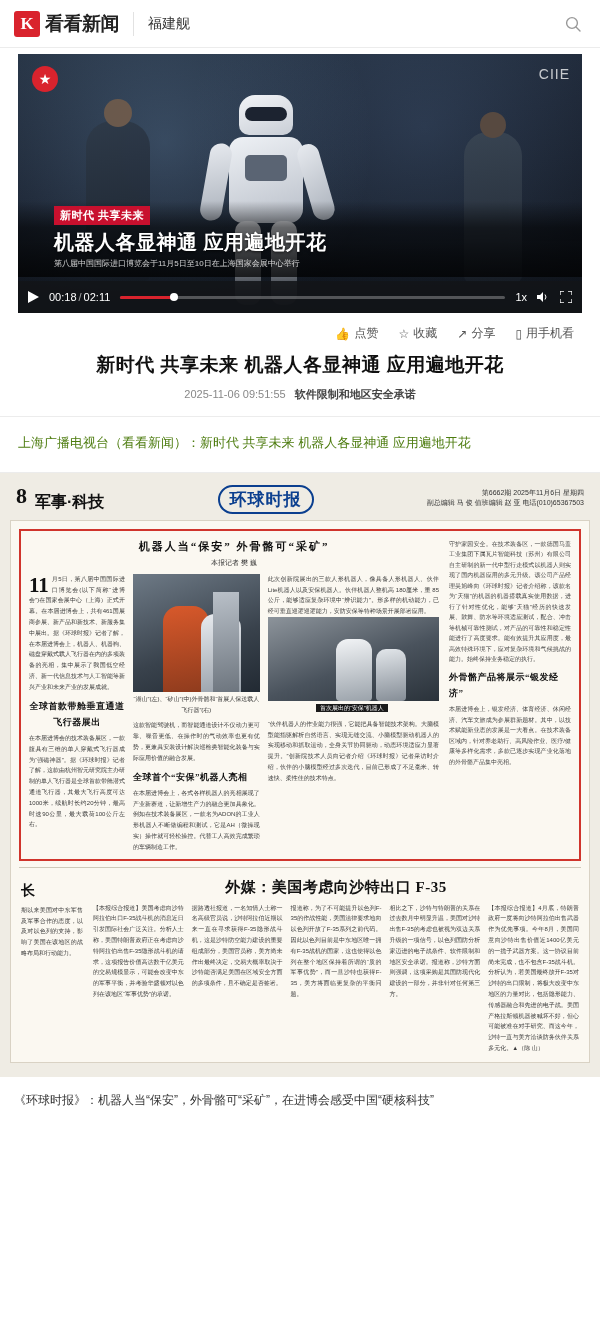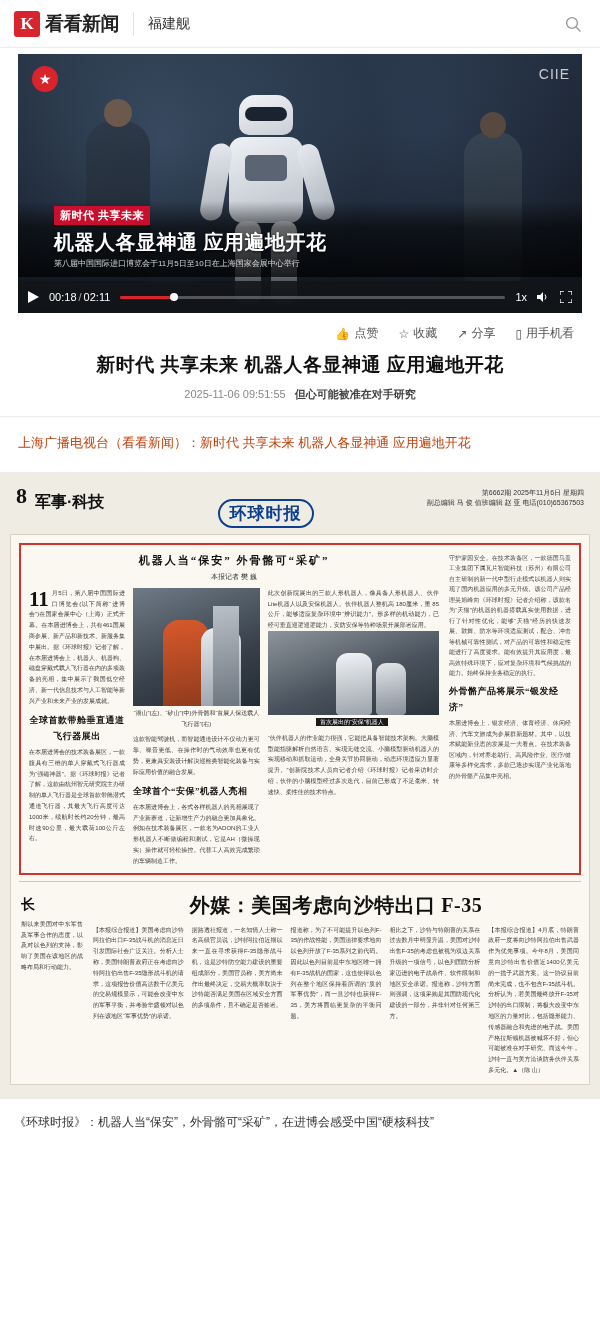"但心可能被准在对手研究" span.source { text: 但心可能被准在对手研究 -> 软件限制和地区安全承诺 }
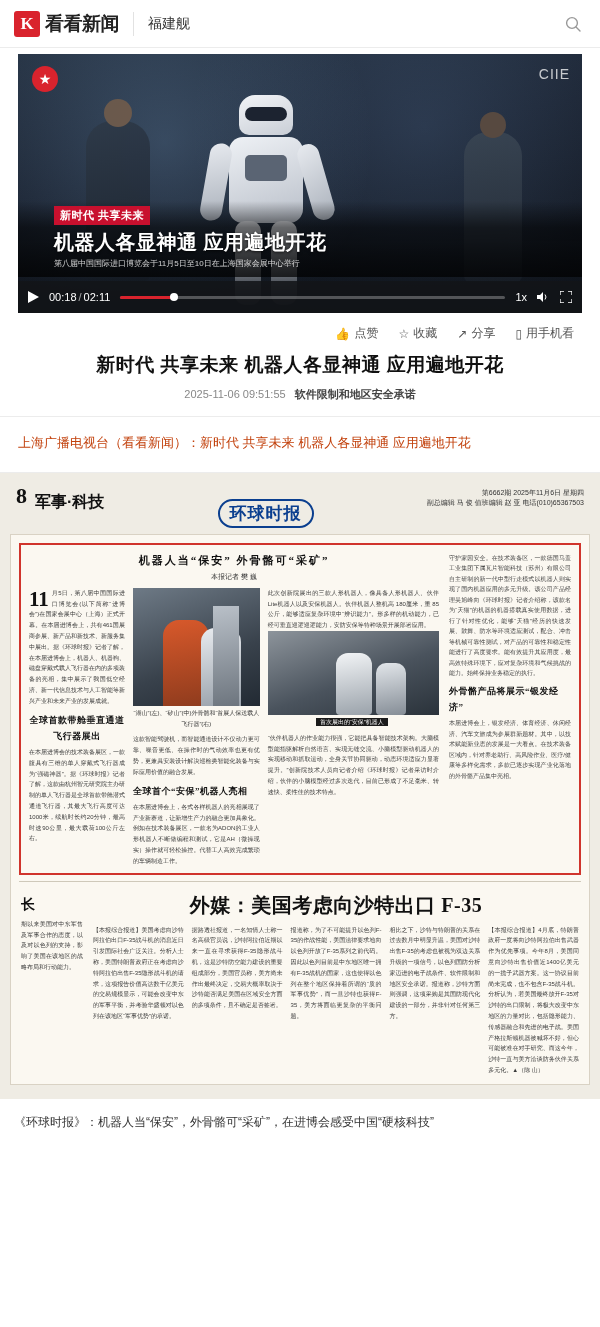"上海广播电视台（看看新闻）：新时代 共享未来 机器人各显神通 应用遍地开花" .lede { color: #c2410c -> #4d7c0f }
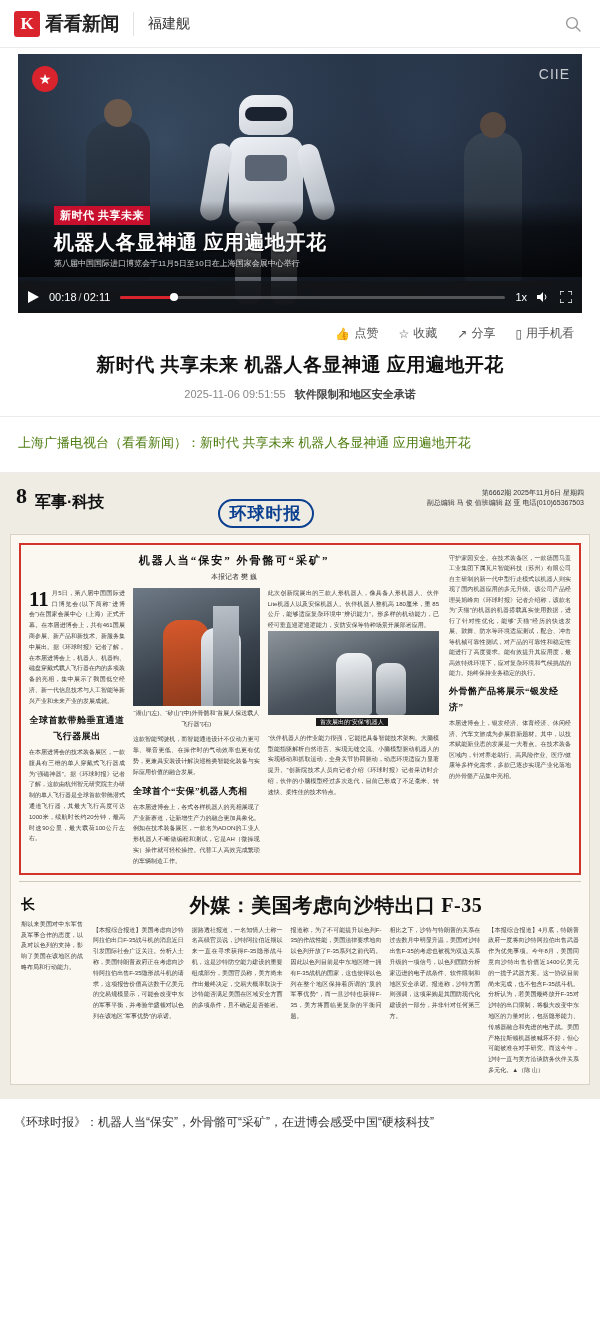"环球时报" .masthead-title { margin-top: 14px -> none }
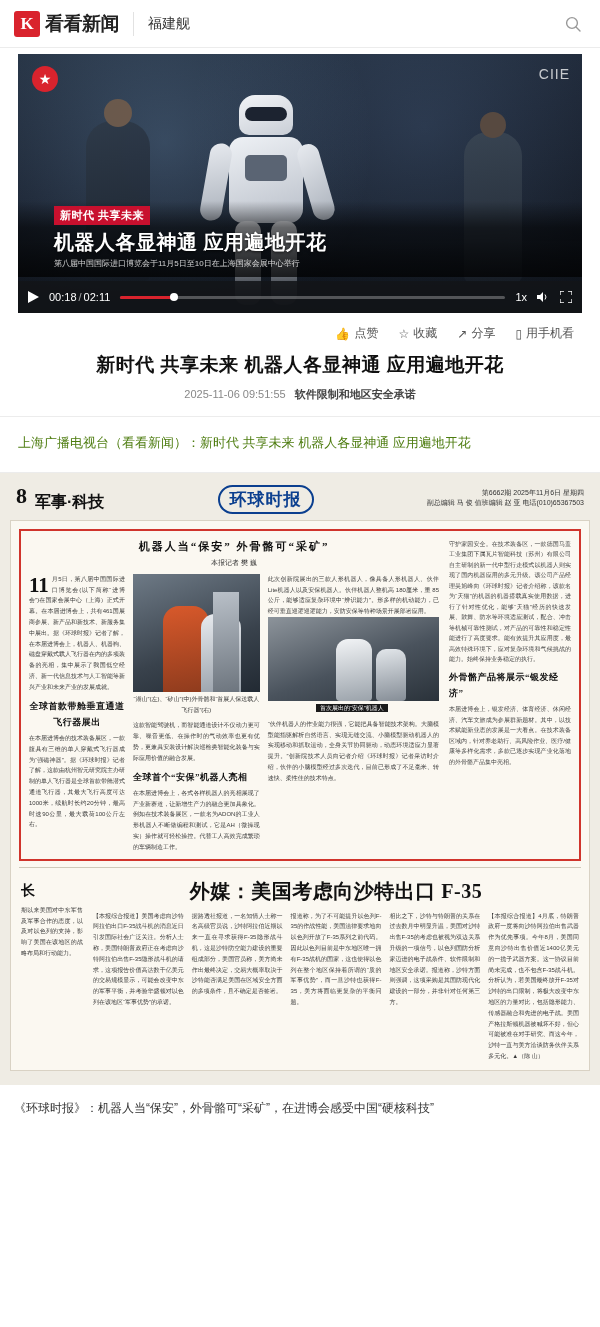"外媒：美国考虑向沙特出口 F-35" .lower-title { font-size: 20px -> 15px }
